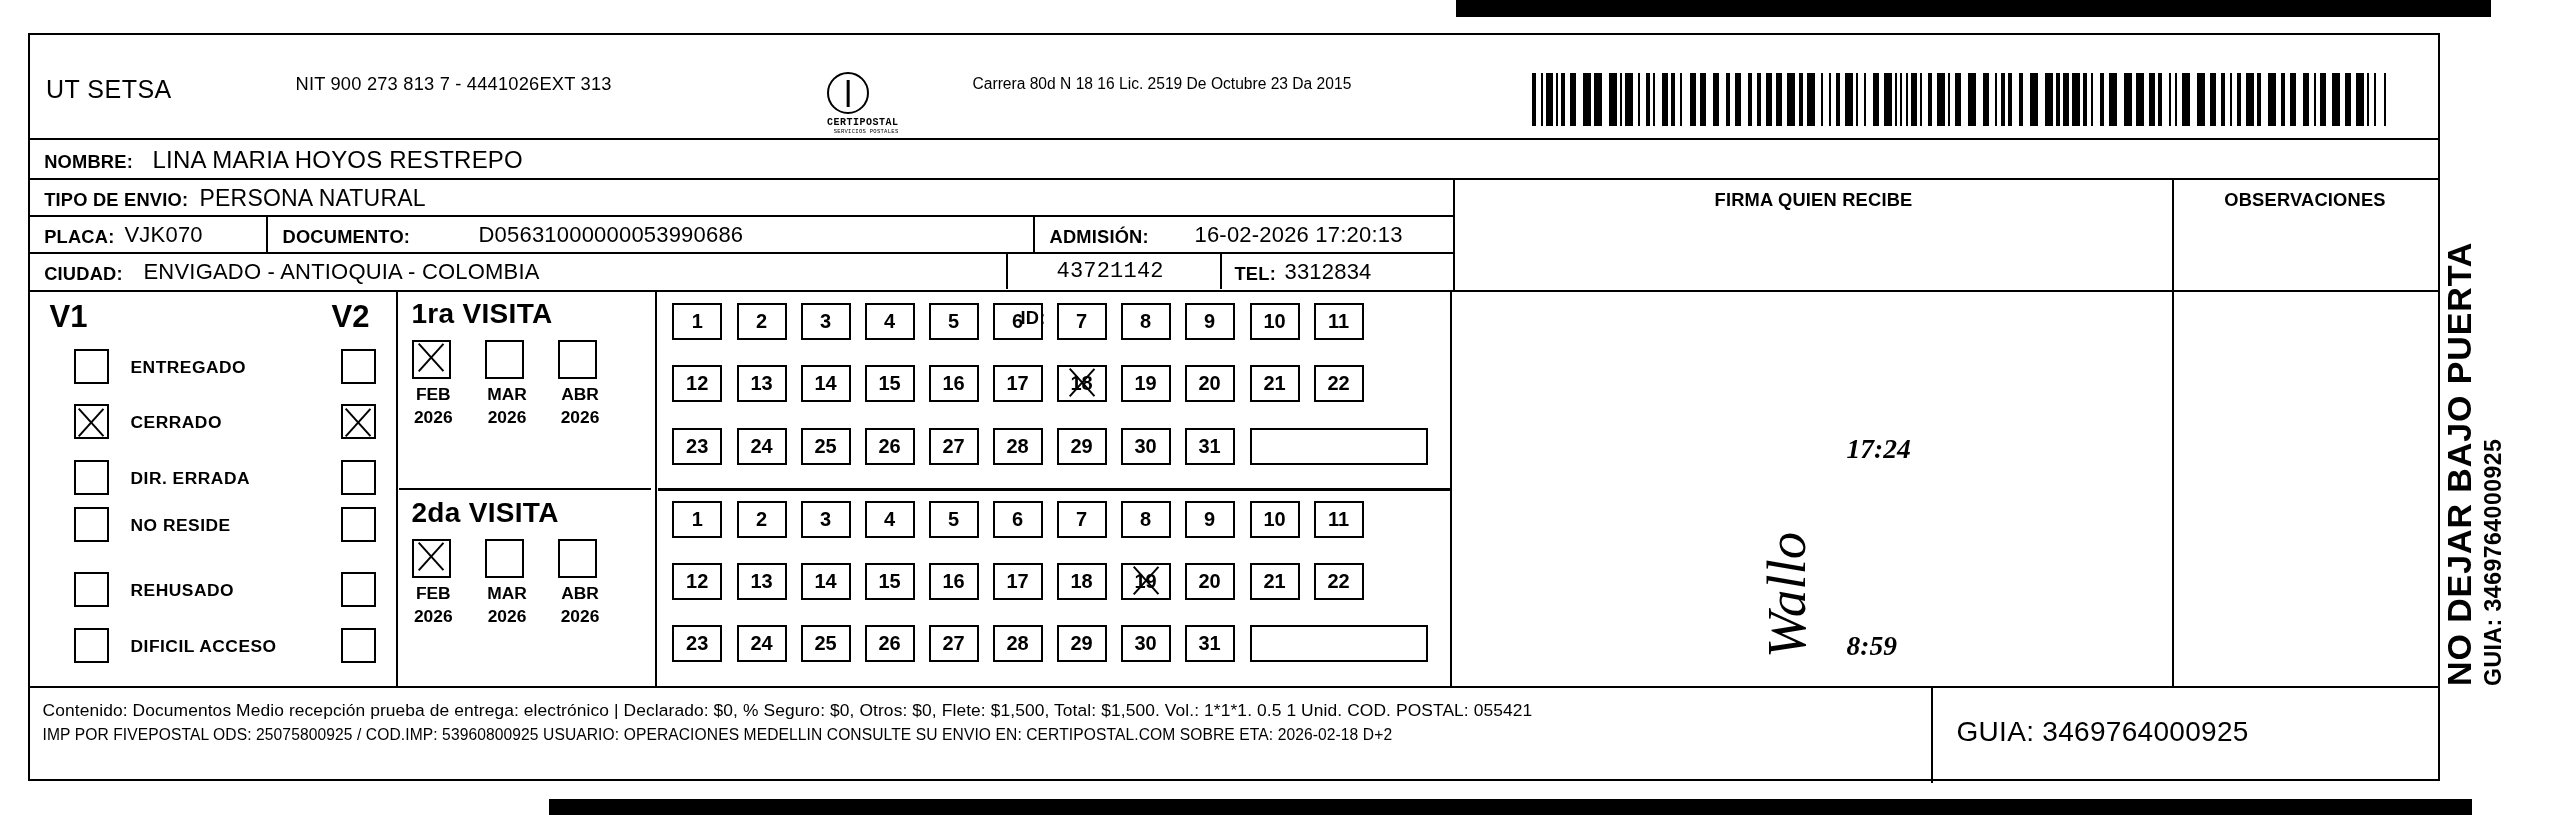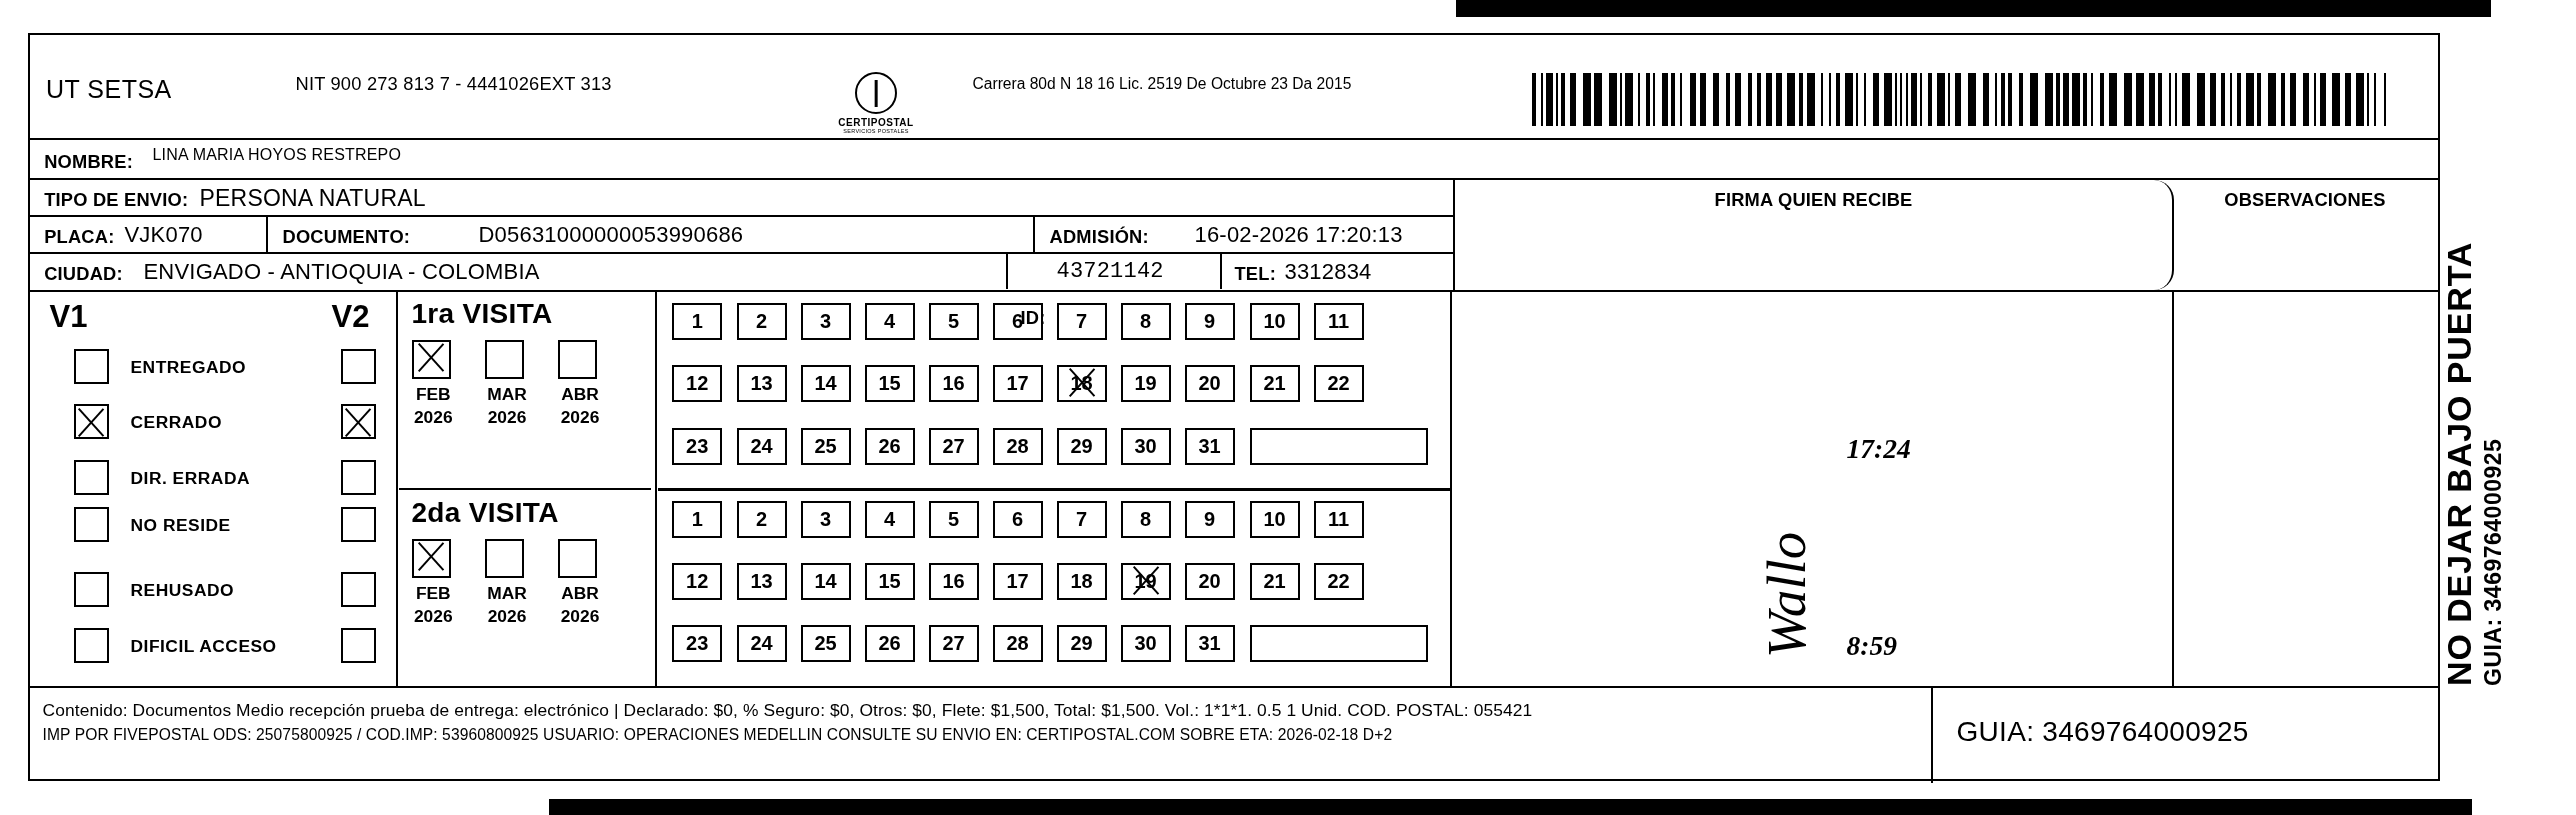"CERTIPOSTAL" .hdr .logo { font-family: none -> Liberation Mono, monospace; left: 796px -> 768px; text-align: center -> right }
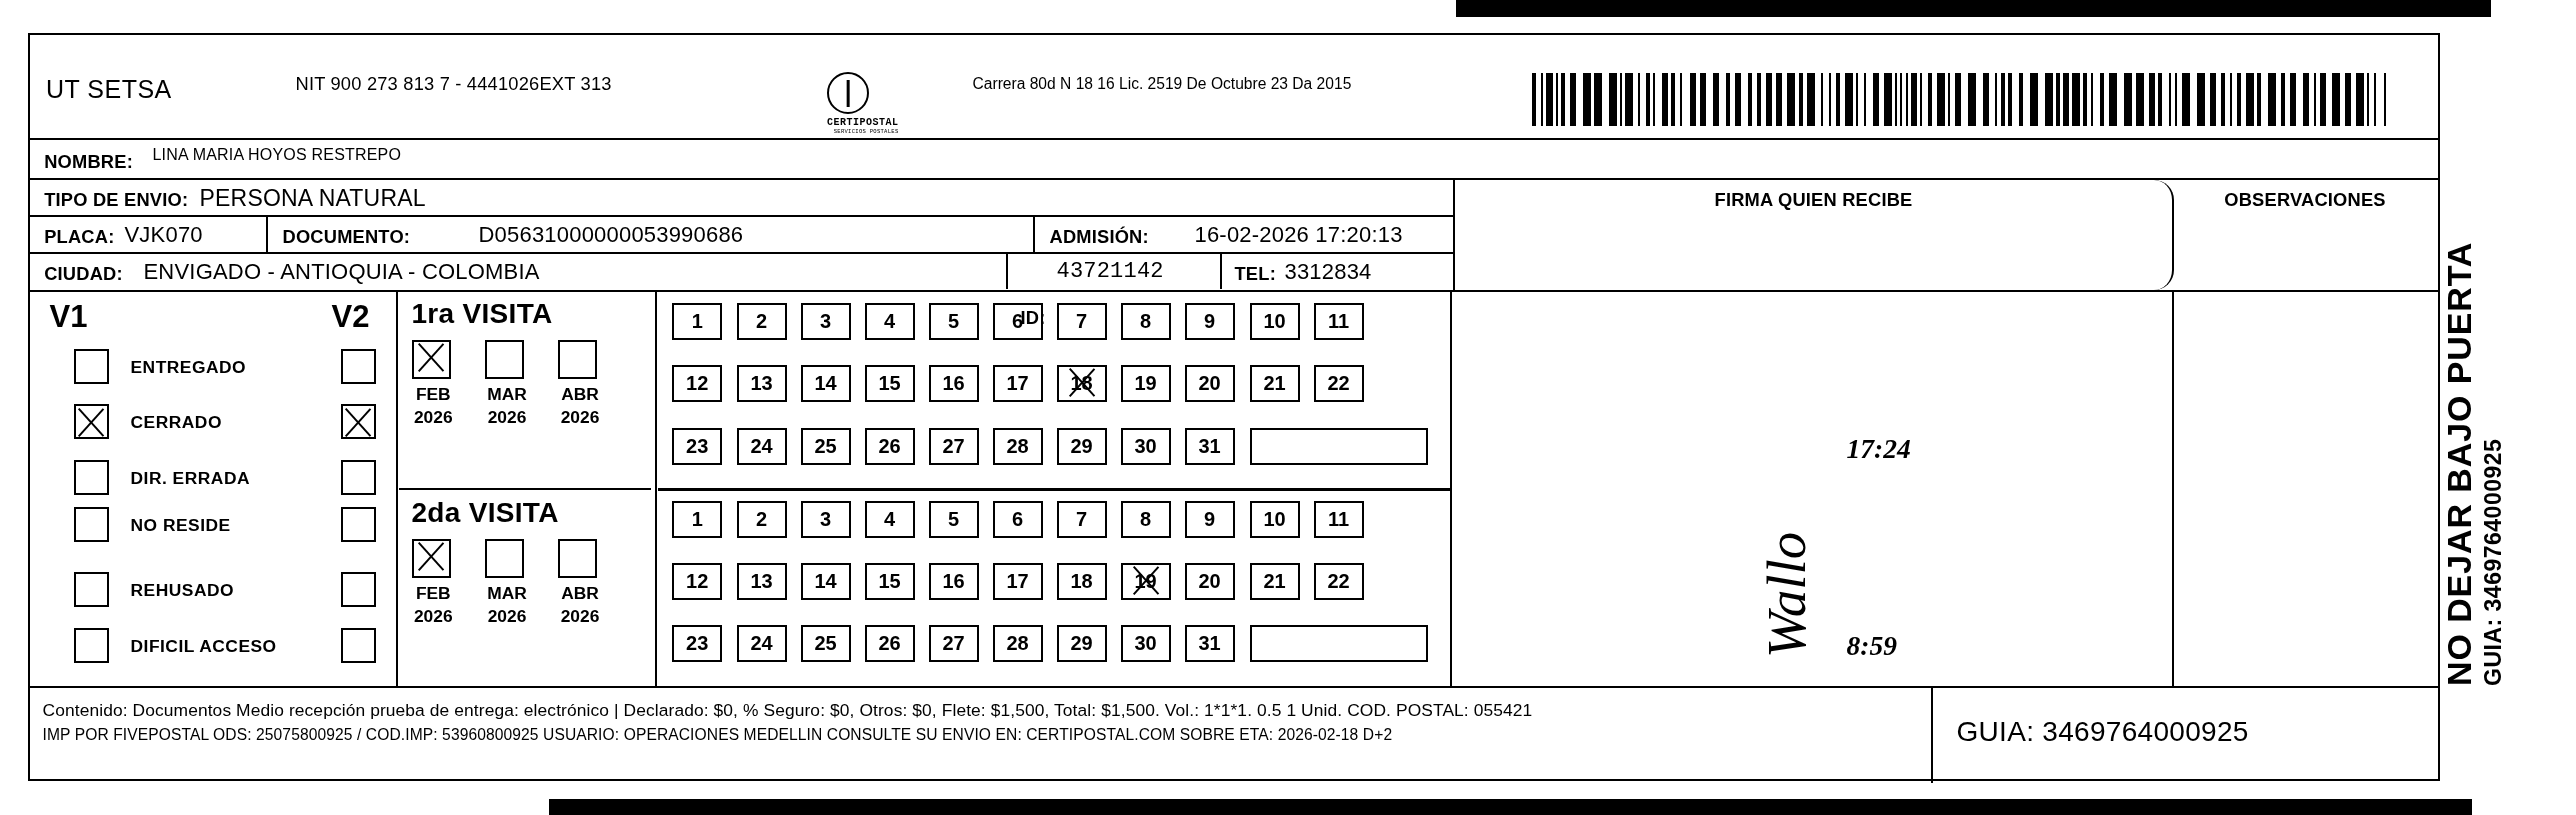"LINA MARIA HOYOS RESTREPO" .val { font-size: 16px -> 24px }
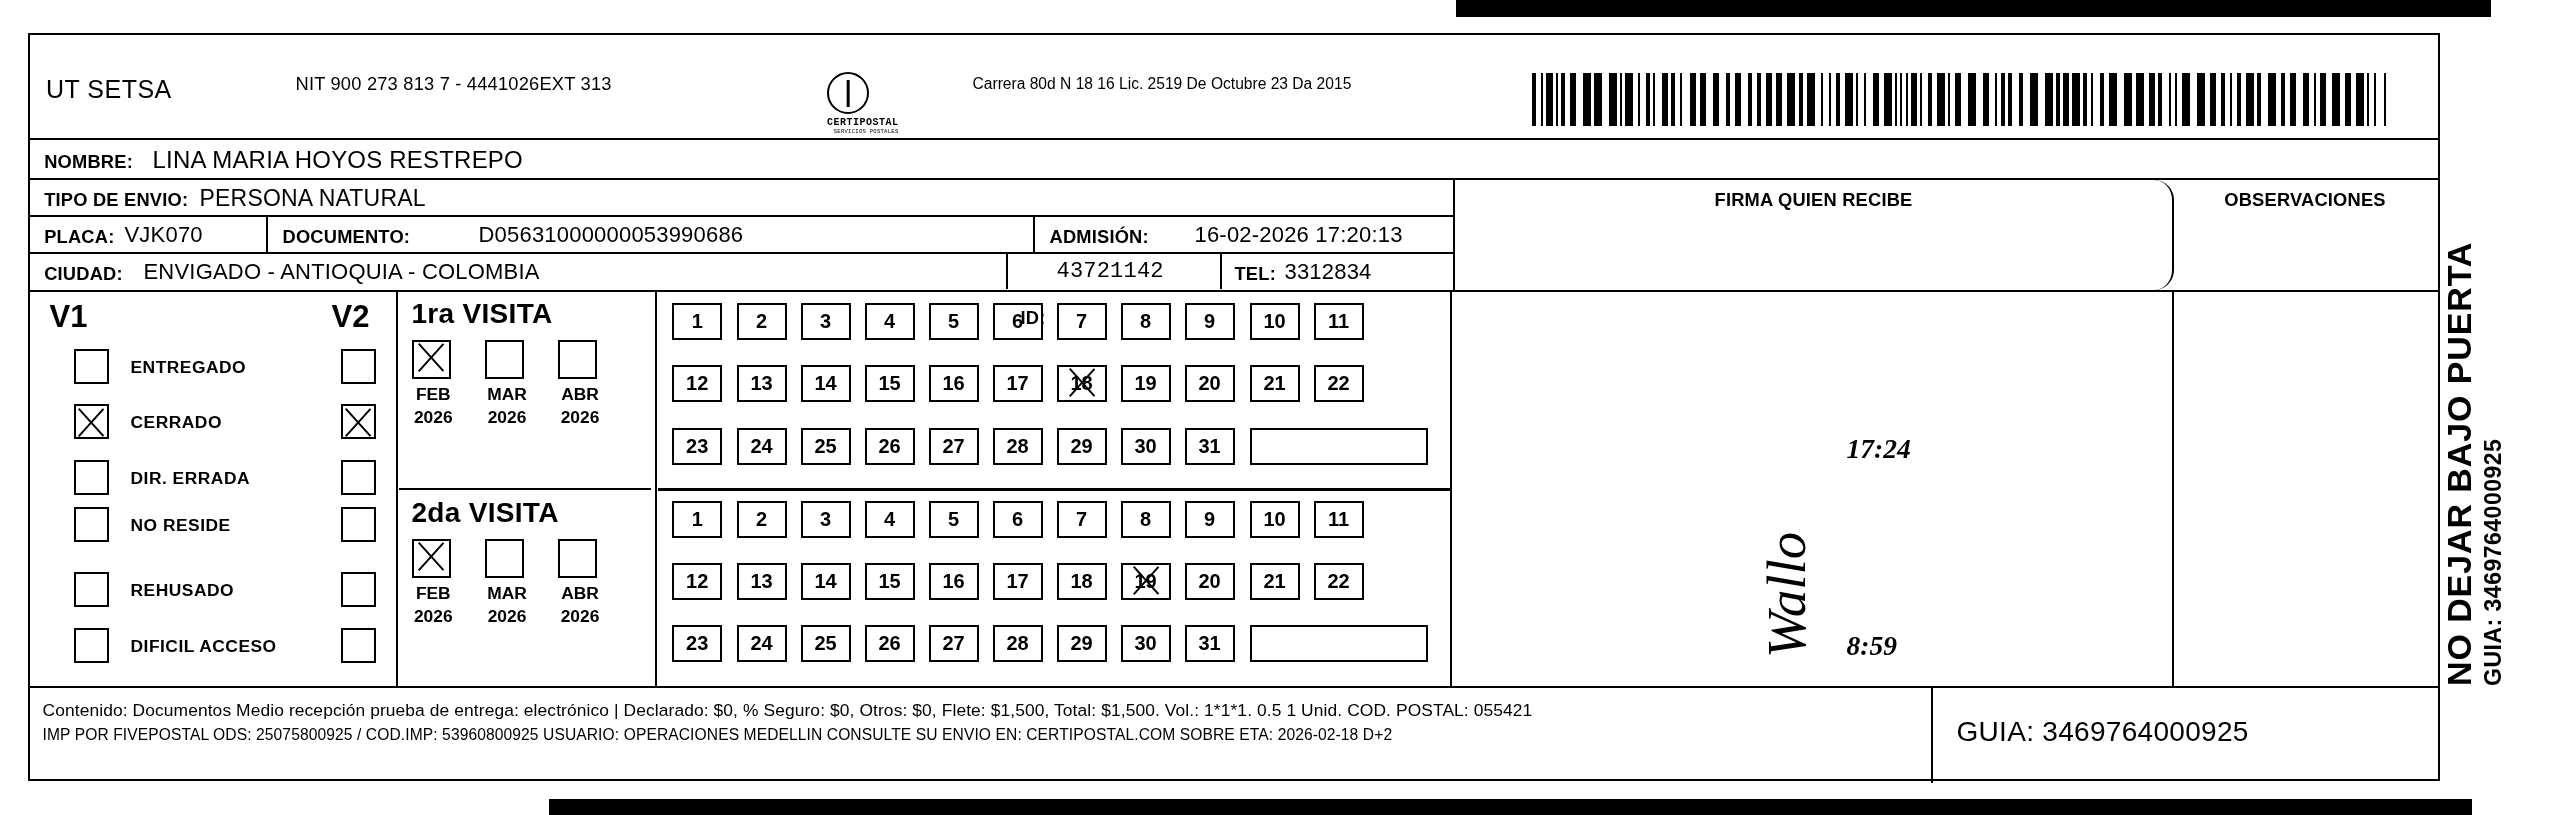"FIRMA QUIEN RECIBE" .mid .firma { border-radius: 20px -> none }
